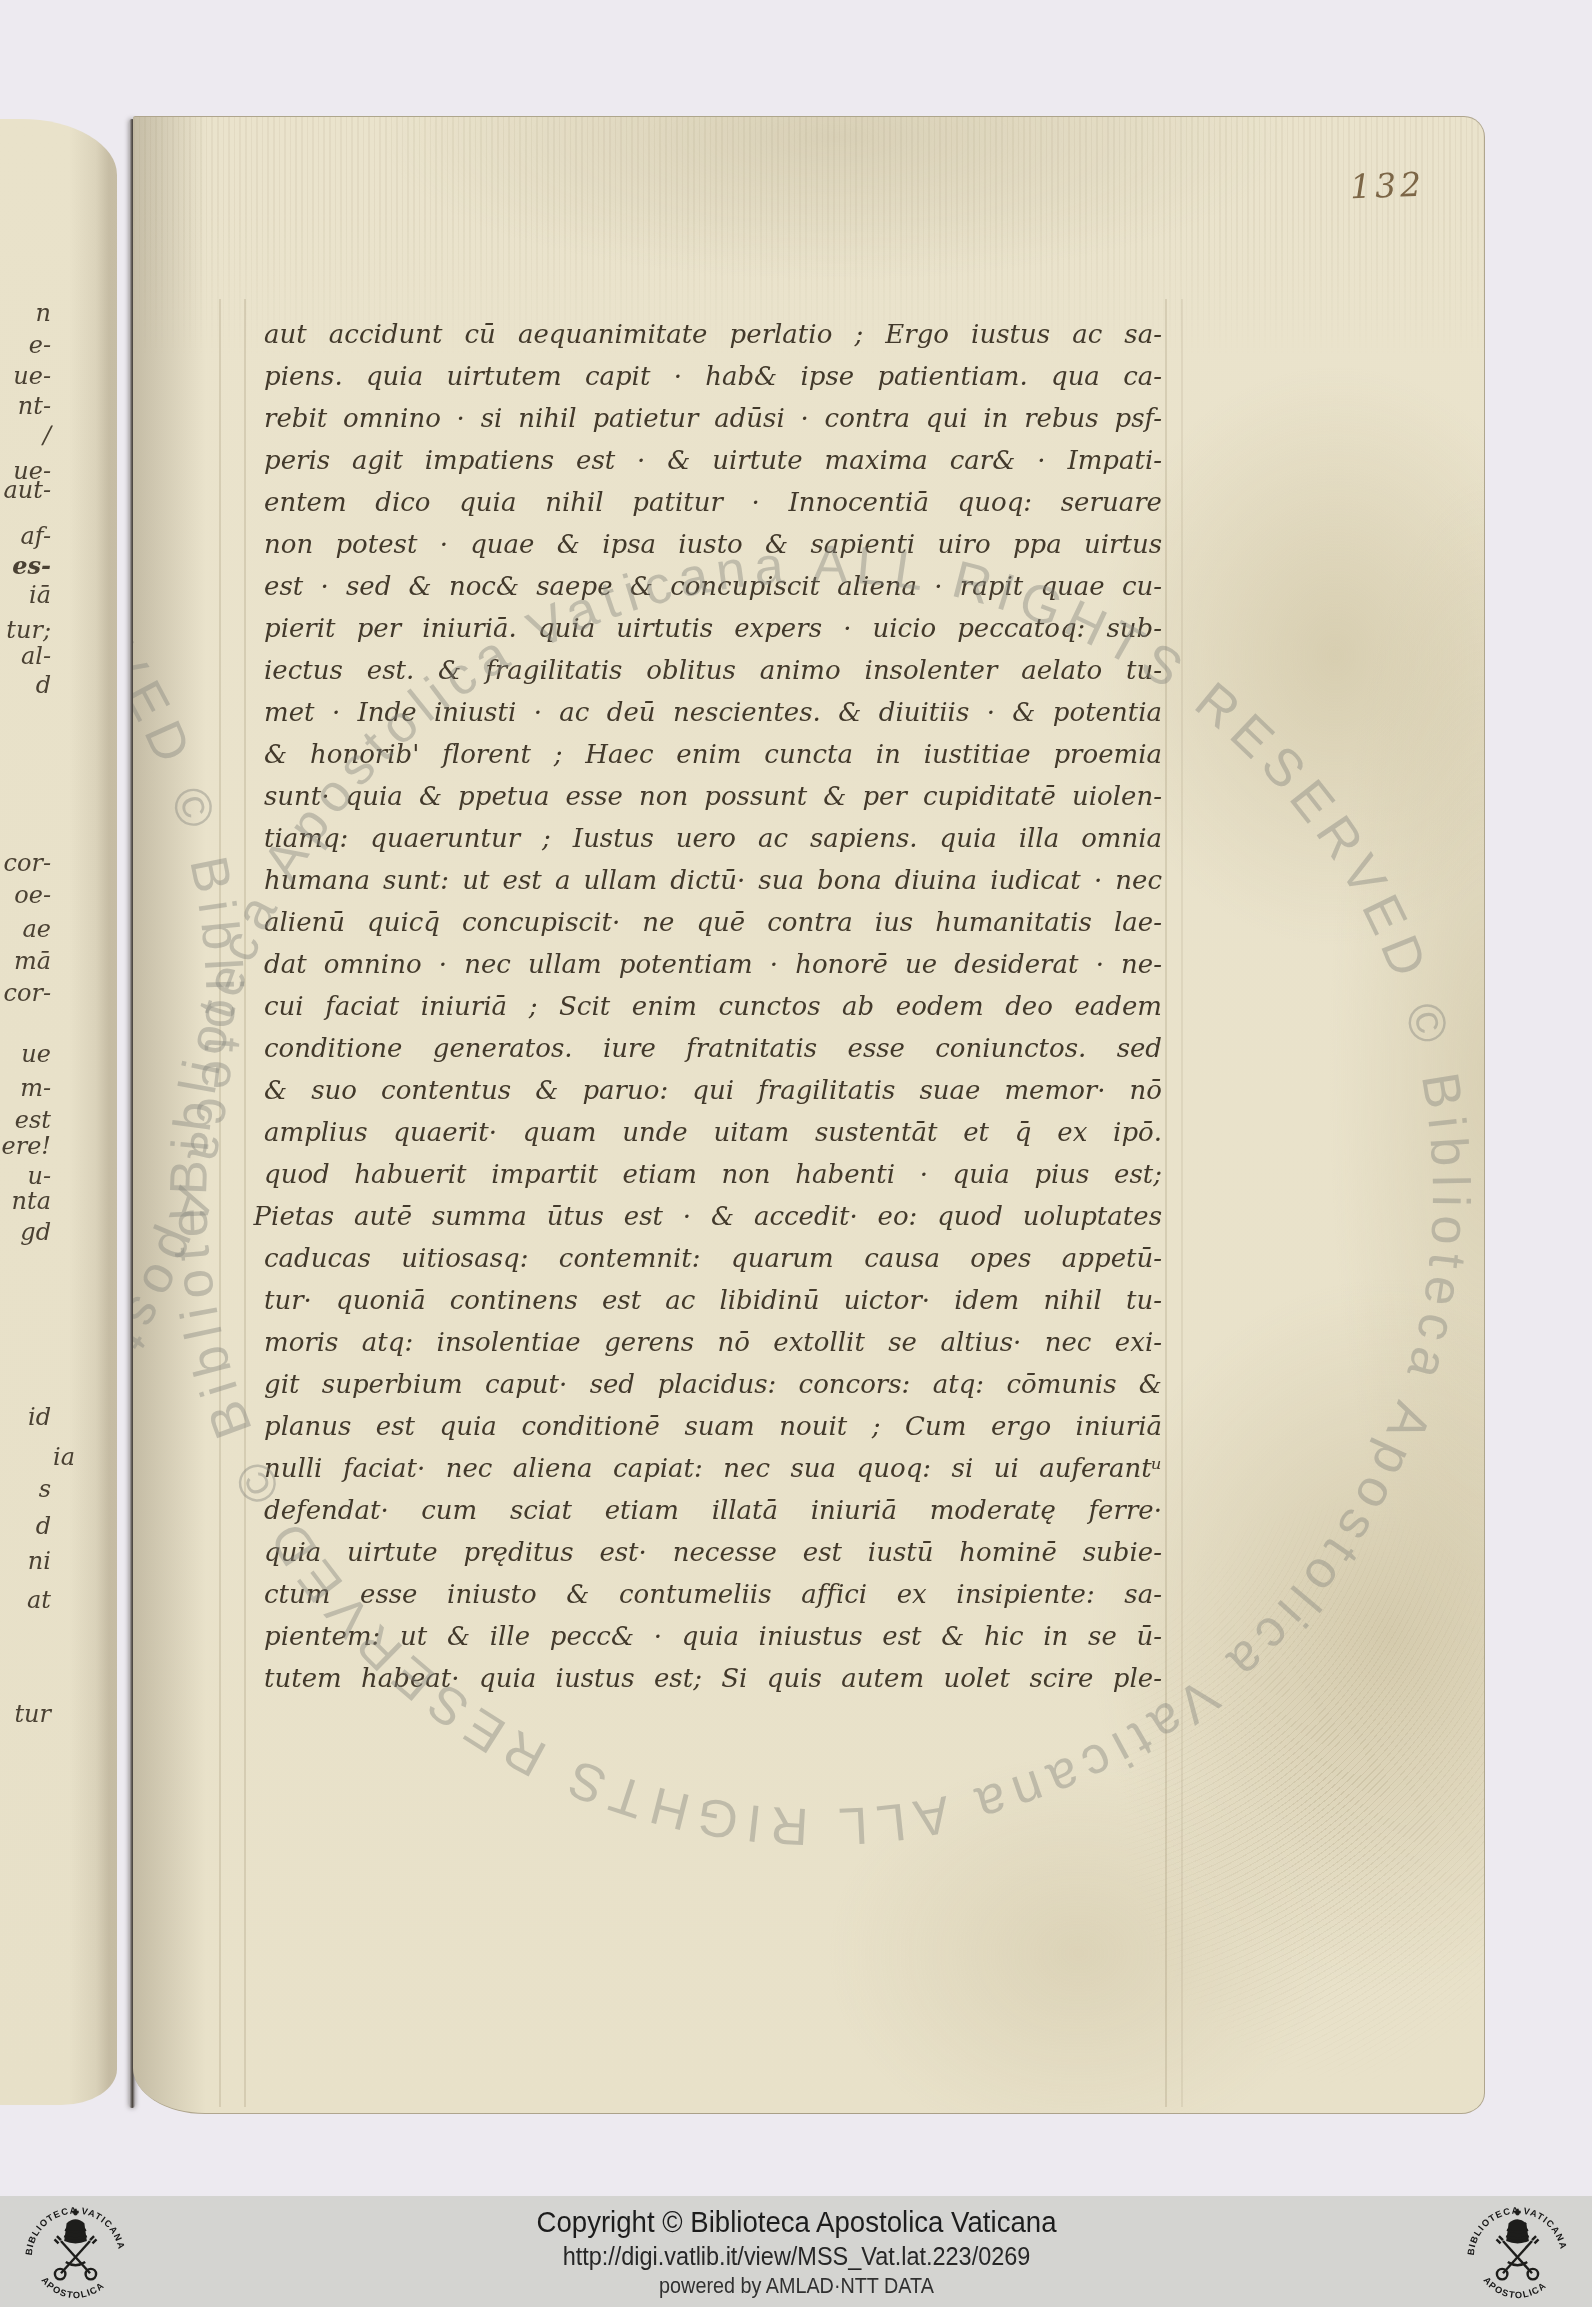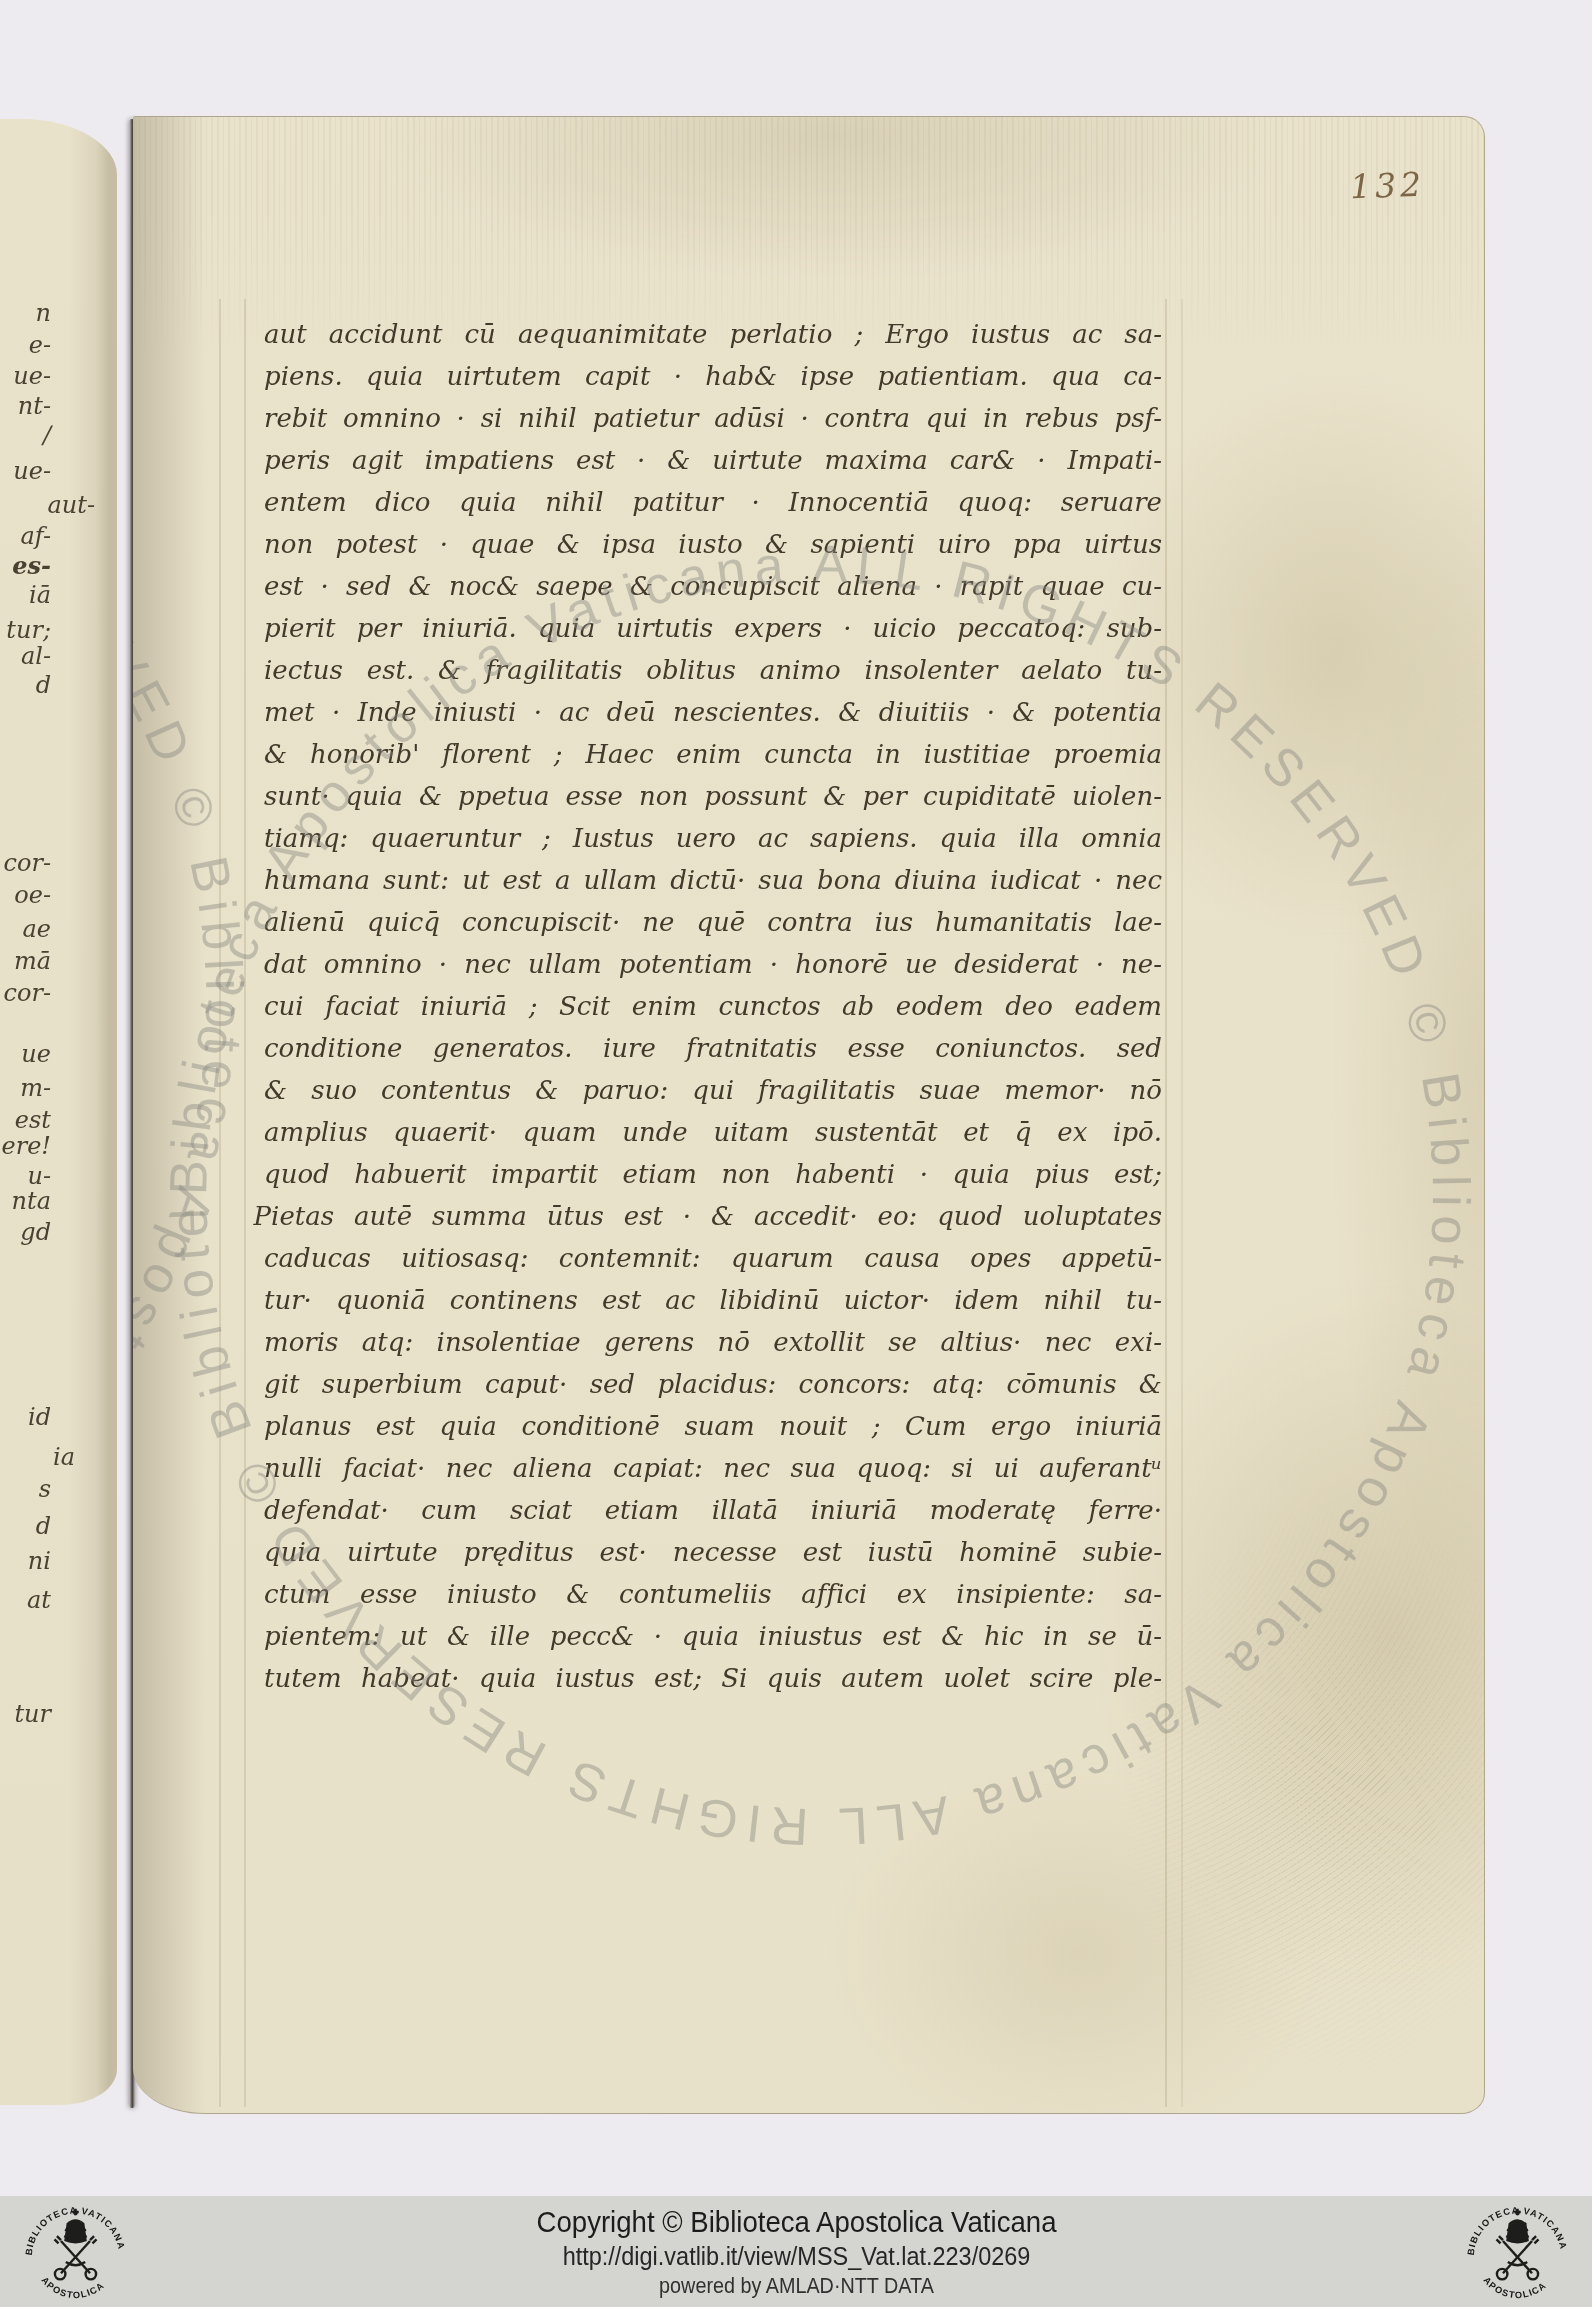"aut-" div.frag { margin-left: 44px -> none; top: 491px -> 476px }
